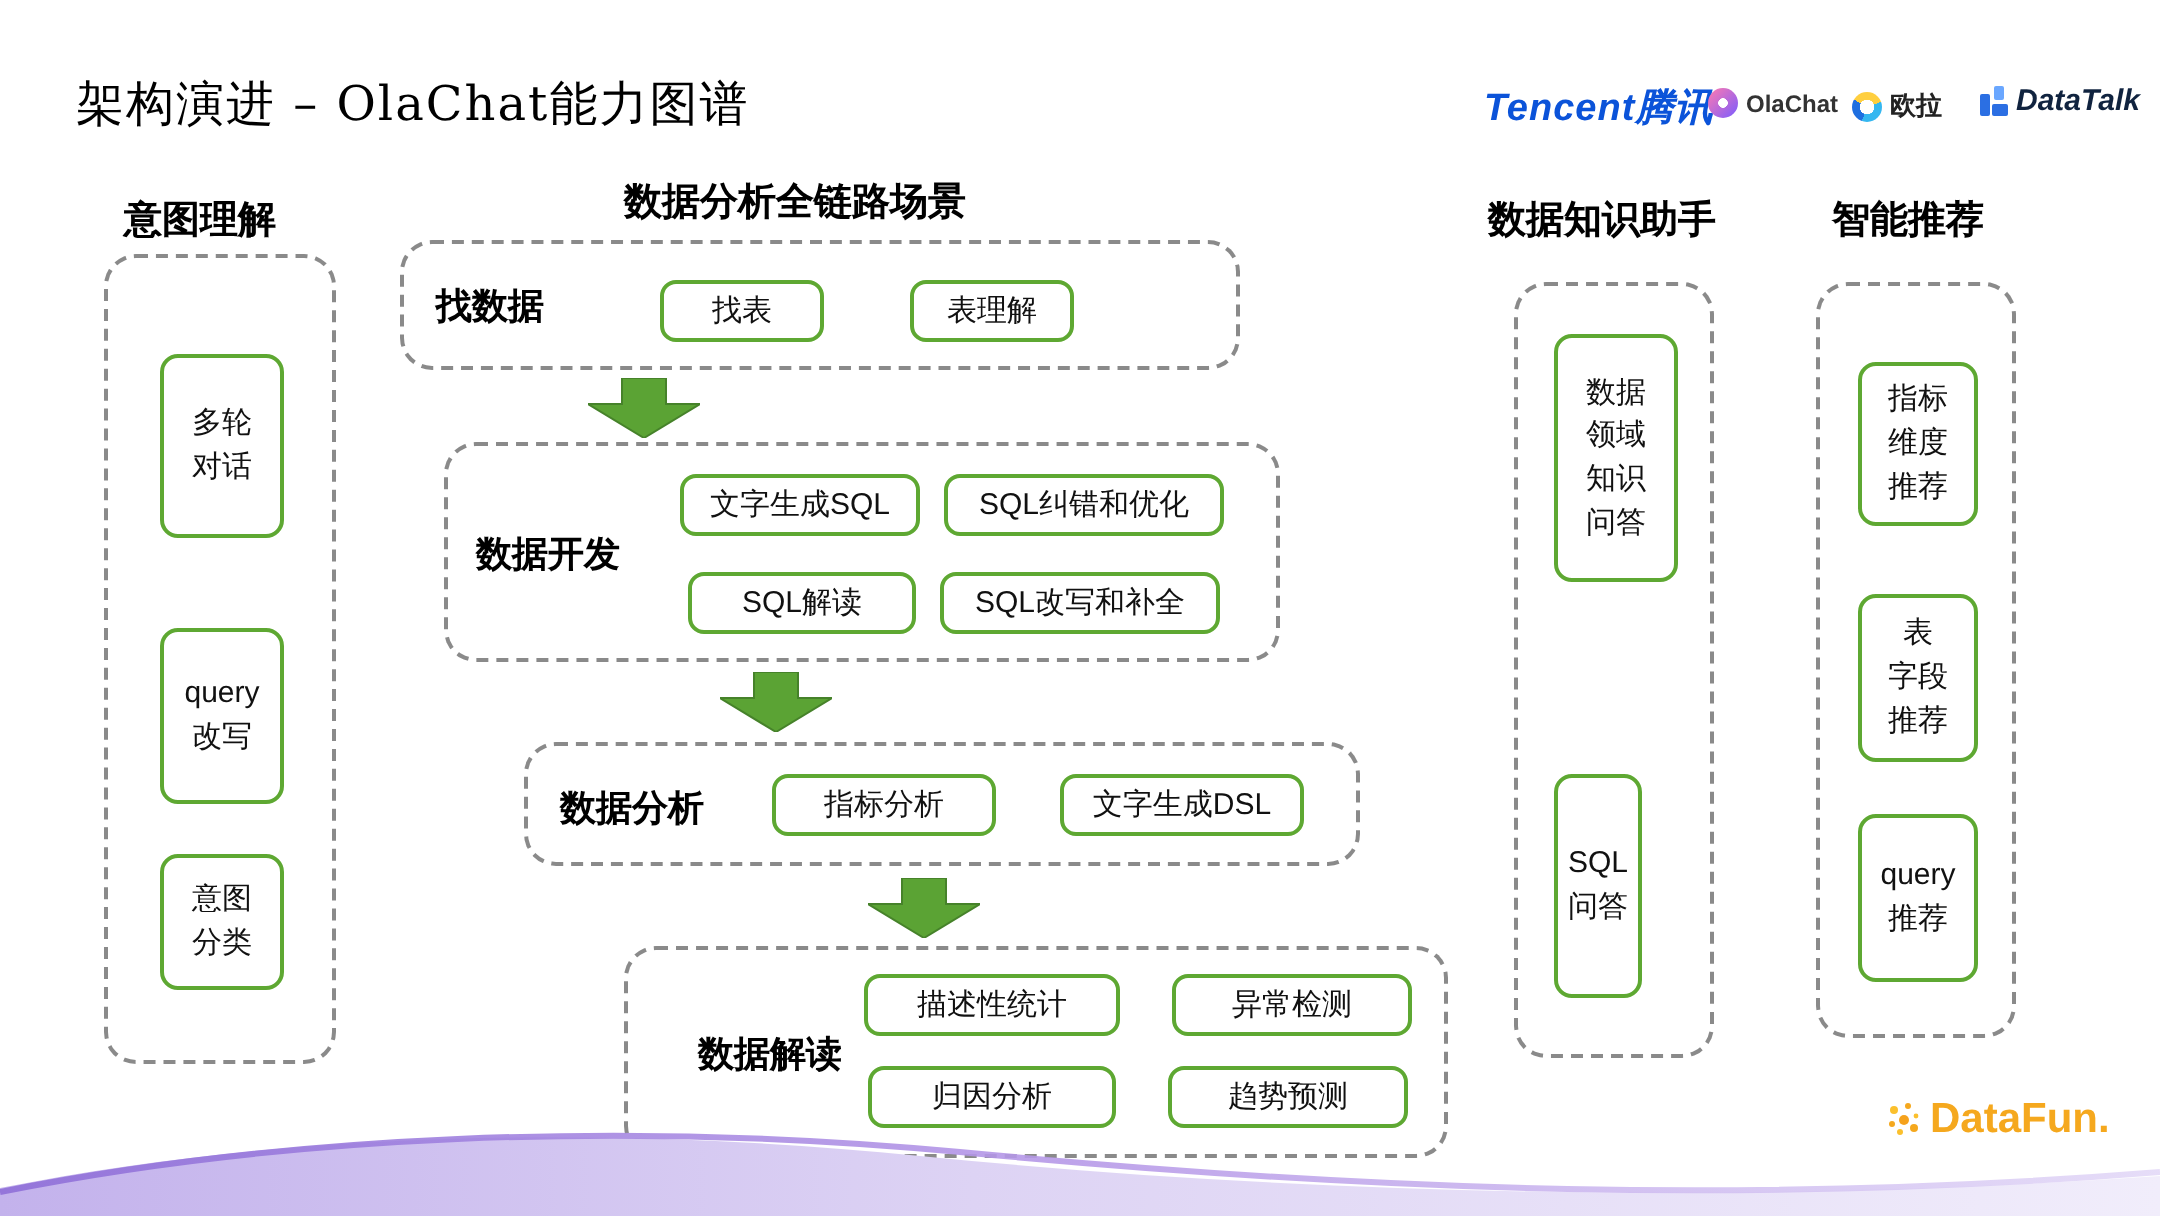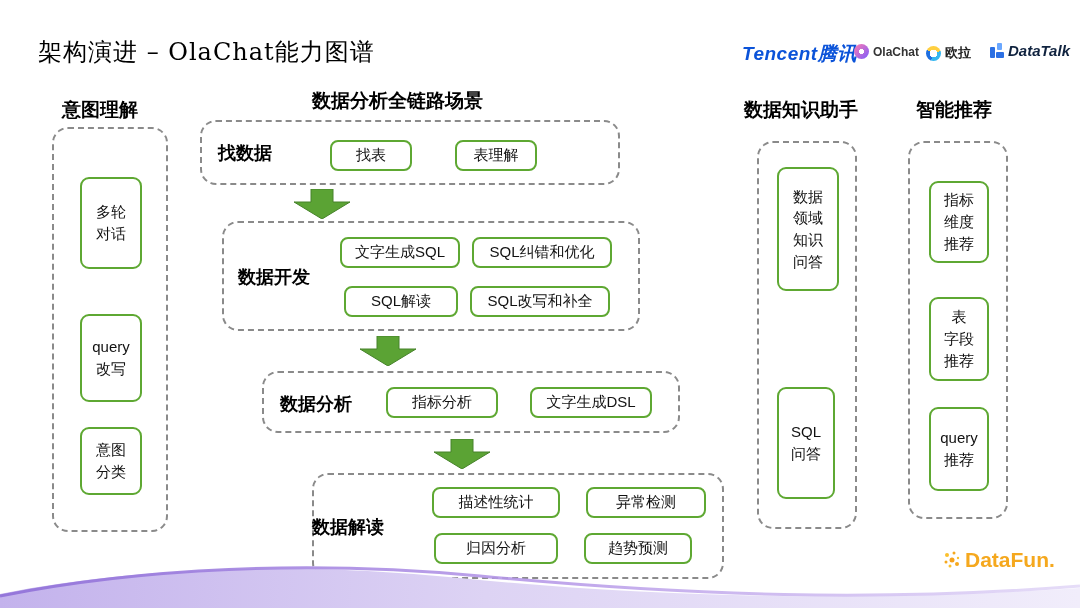"SQL" div.gbox { width: 58px -> 44px }
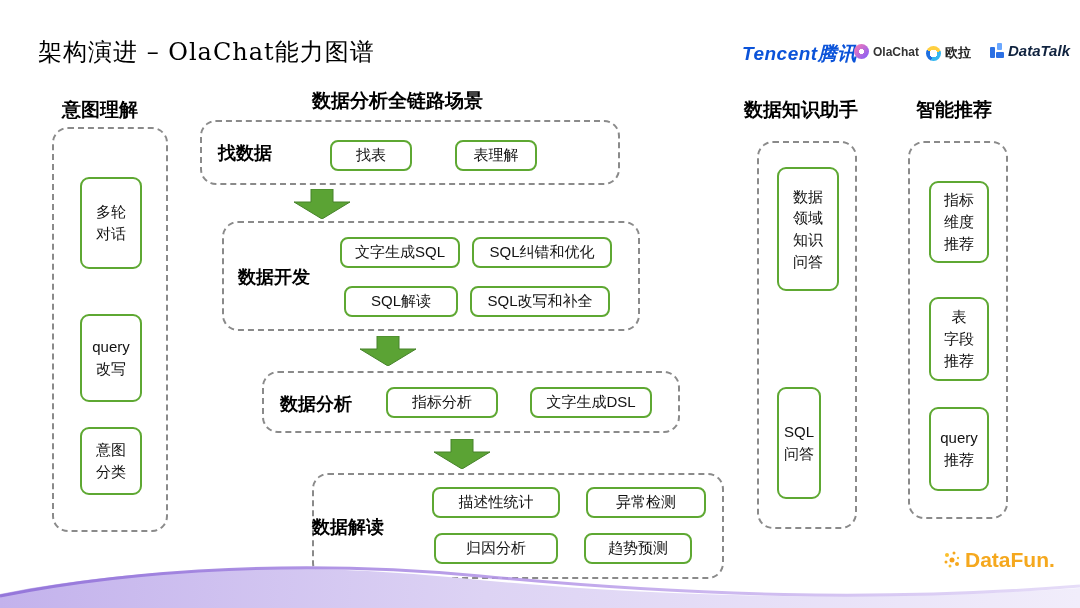"数据解读" div.stage-label { left: 312px -> 349px }
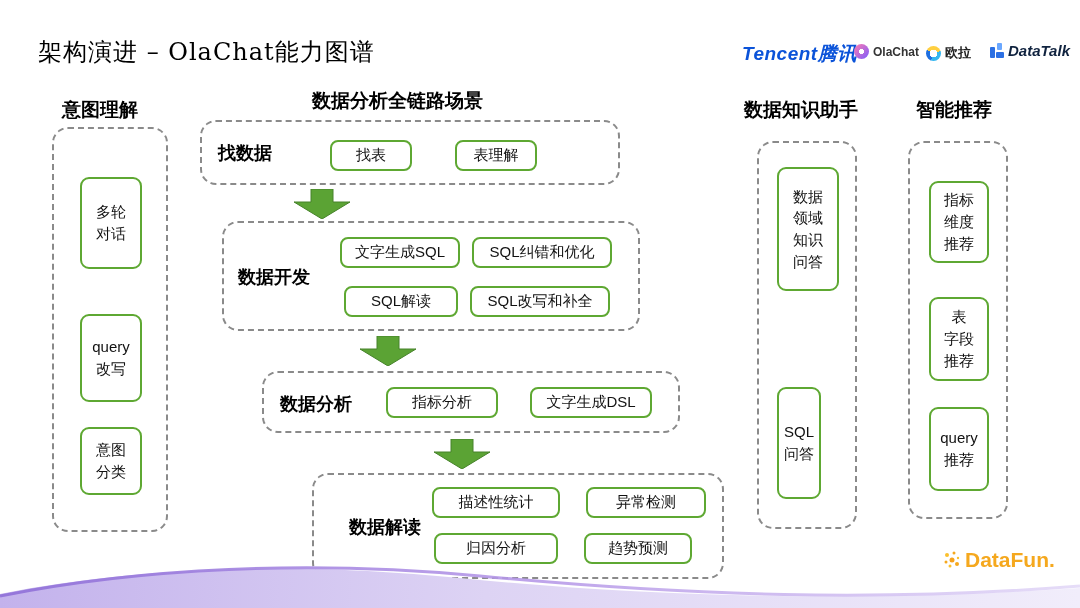"趋势预测" div.gbtn { width: 108px -> 120px }
